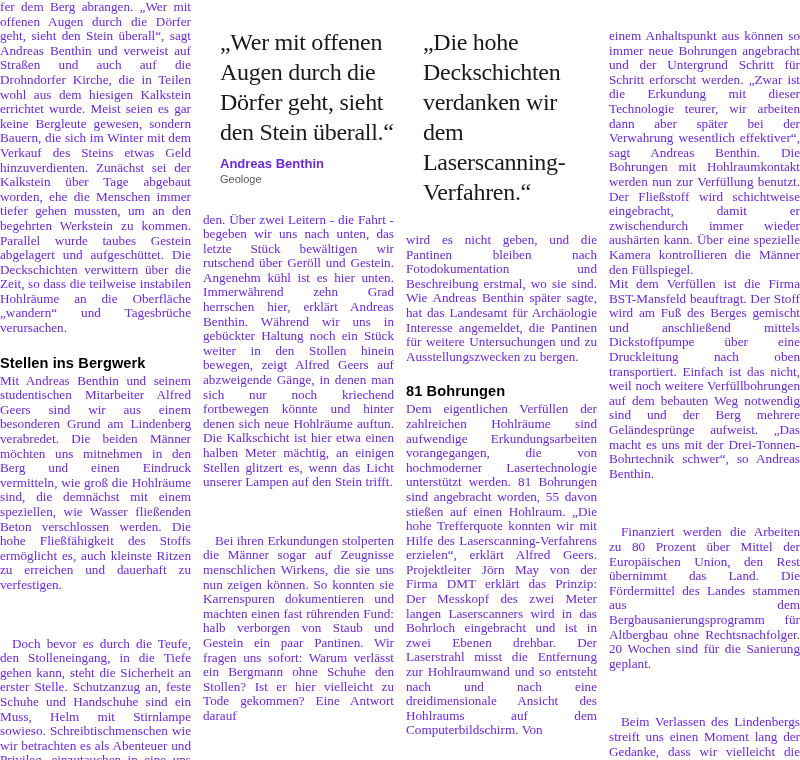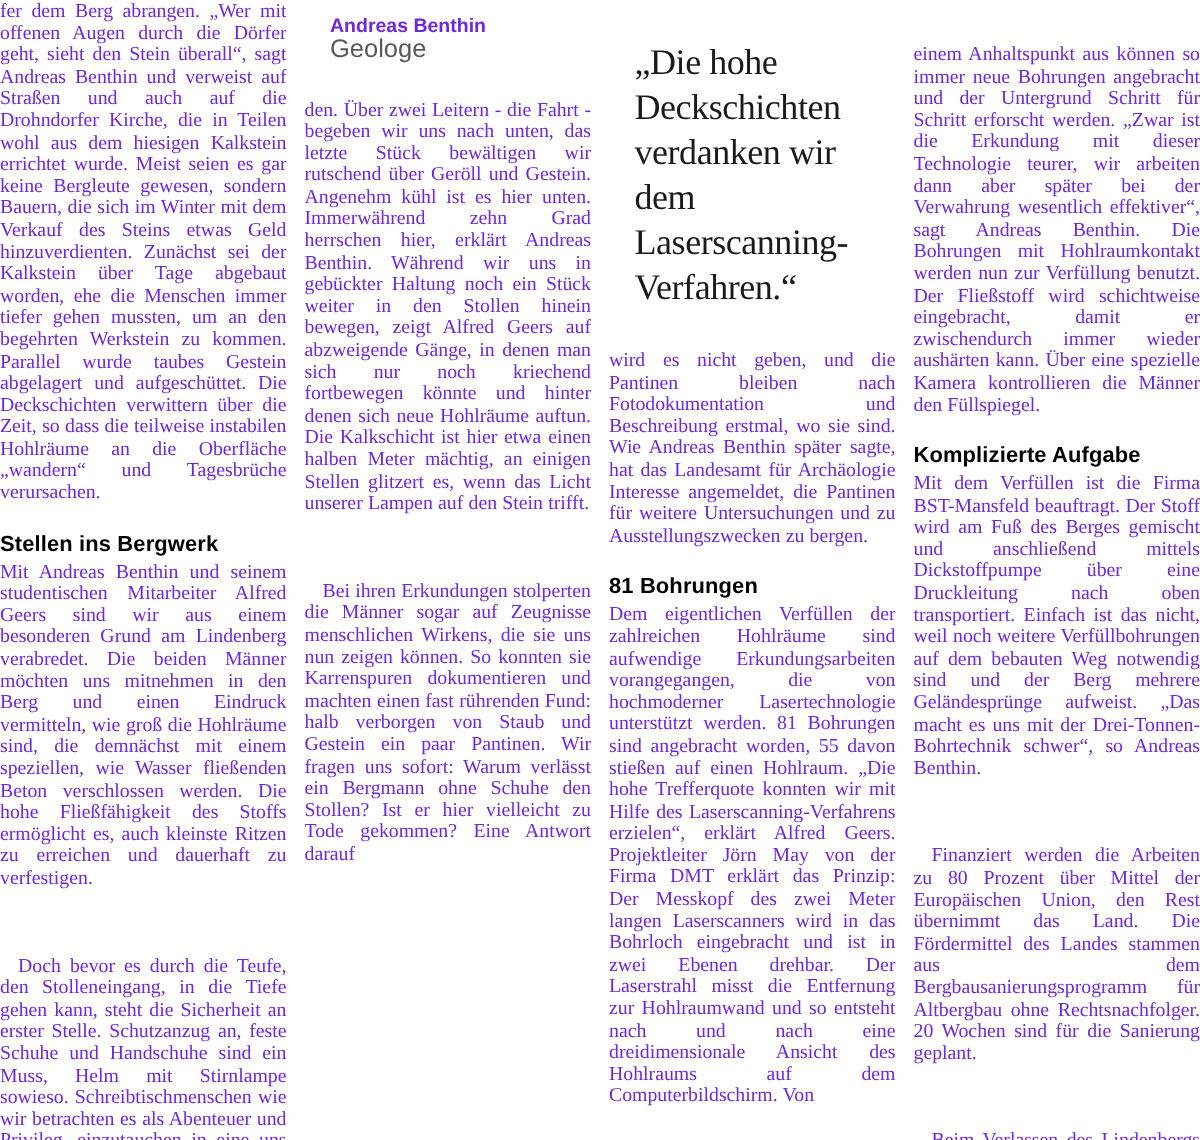"„Wer mit offenen Augen durch" div.pull-quote { html: none -> <div>„Wer mit offenen Augen durch die Dörfer geht, sieht den Stein überall.“</div> }
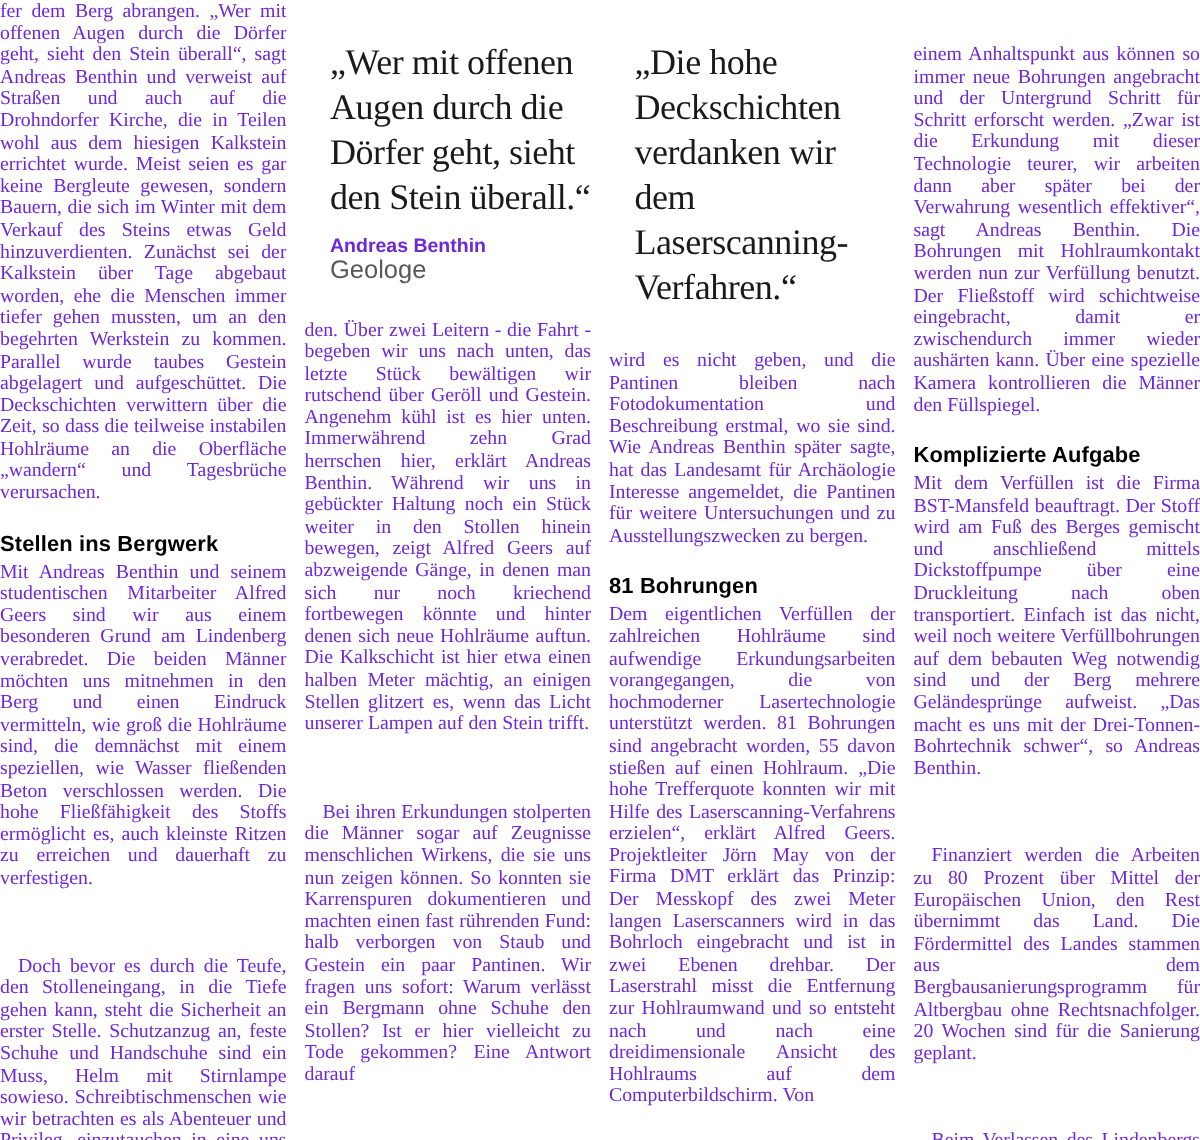"Geologe" .attribution-role { font-size: 17px -> 11px }
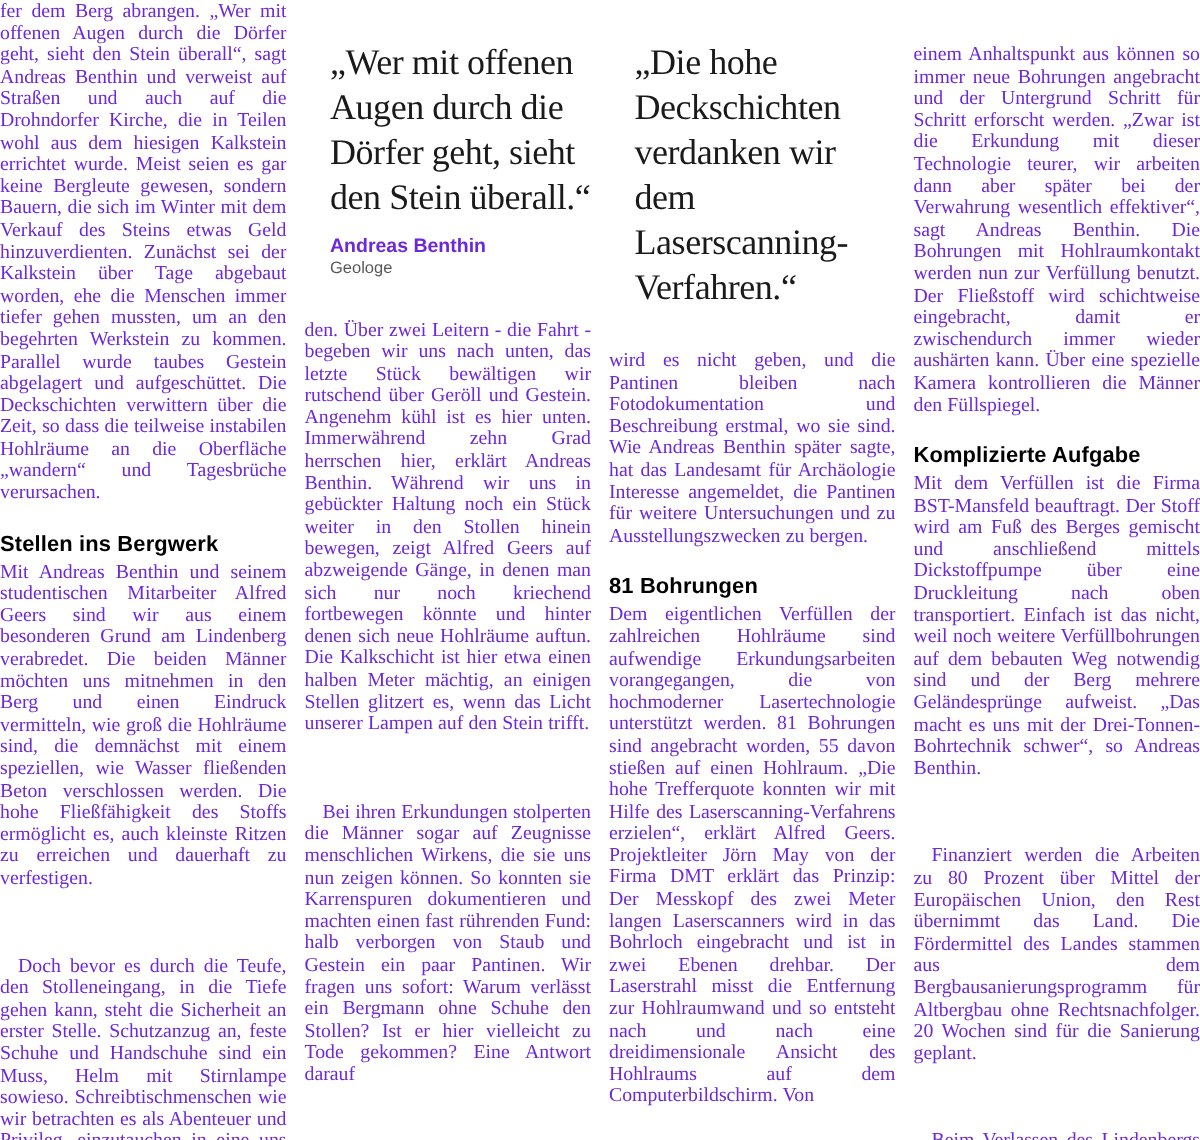"Komplizierte Aufgabe" h3.section-heading { html: <h3>Komplizierte Aufgabe</h3> -> none }
